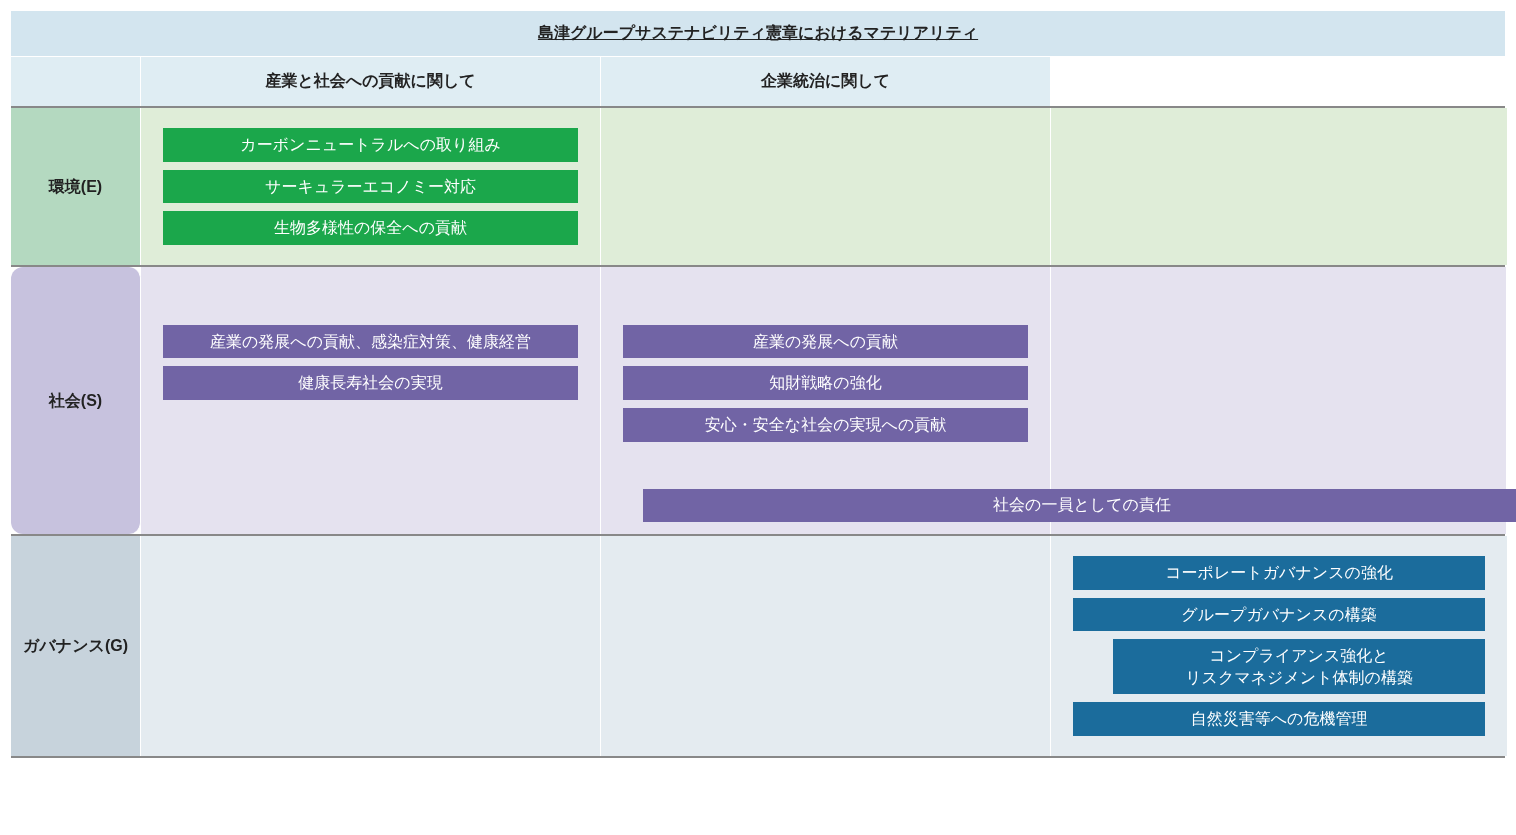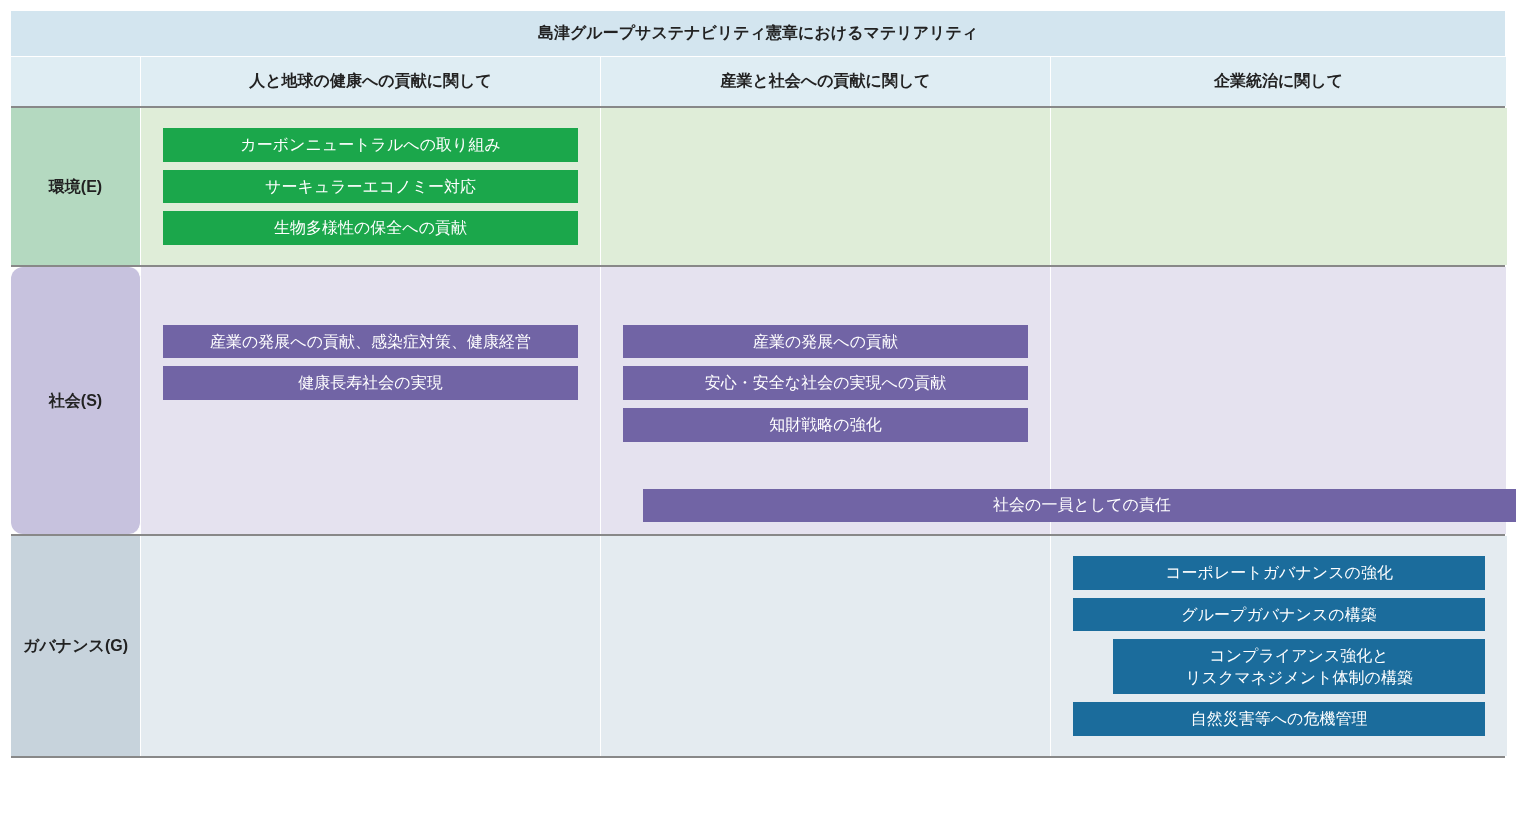"島津グループサステナビリティ憲章におけるマテリアリティ" .title-row { text-decoration: none -> underline }
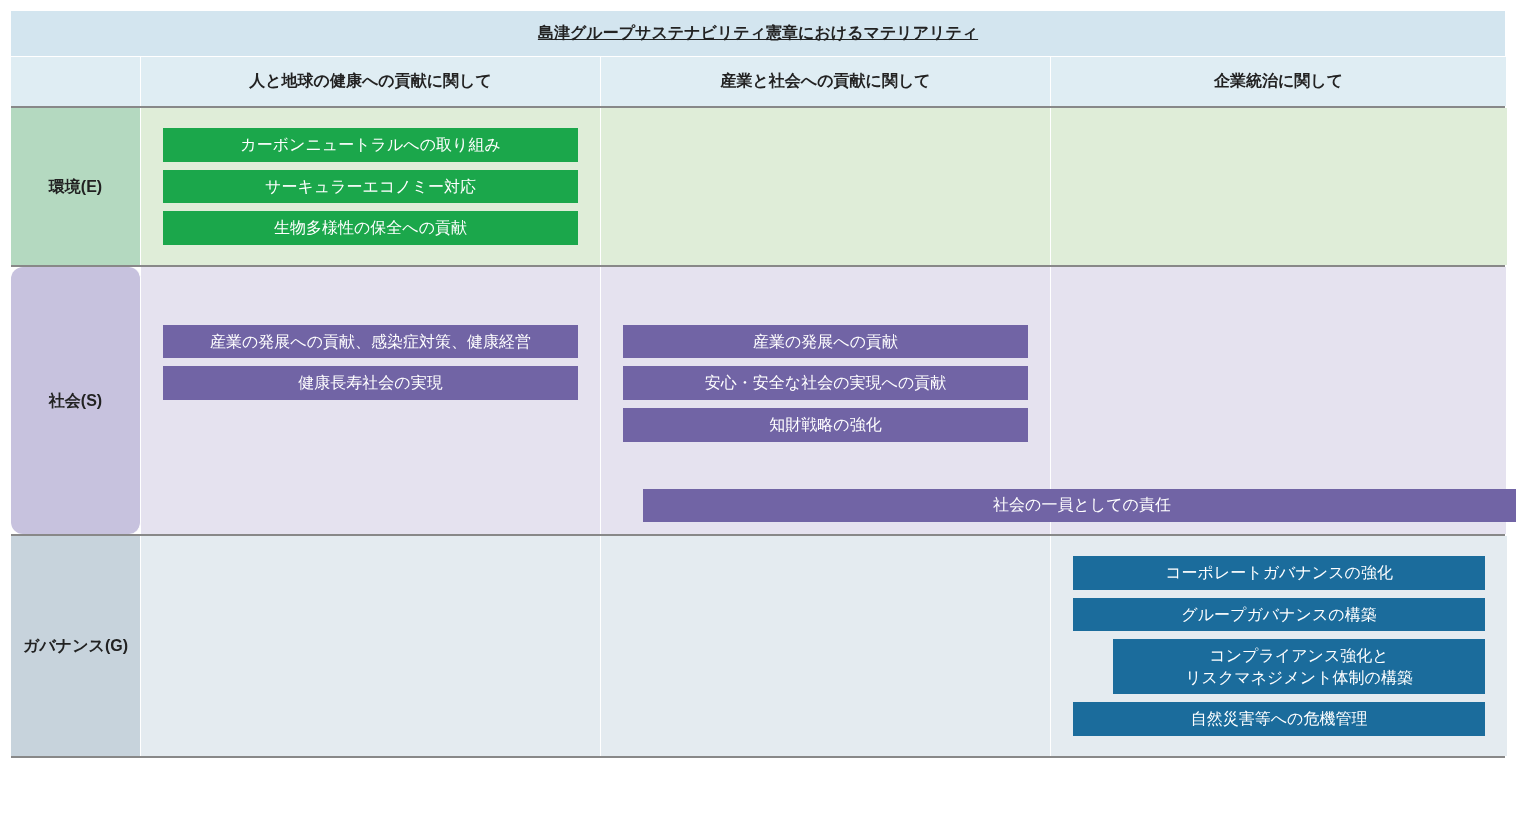"人と地球の健康への貢献に関して" div.header-cell { html: <div>人と地球の健康への貢献に関して</div> -> none }
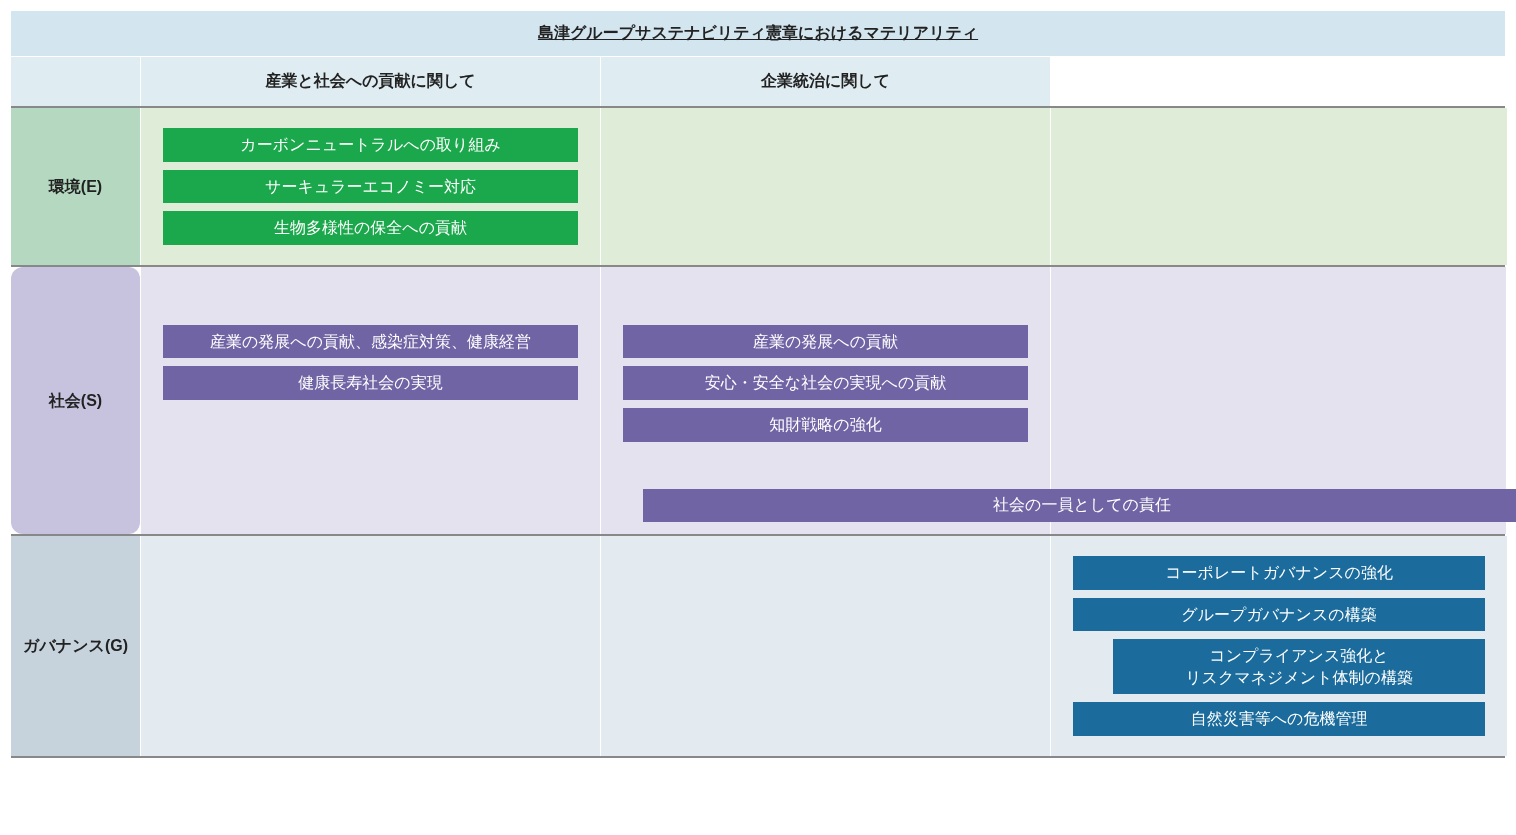"安心・安全な社会の実現への貢献" div.pill { order: before "知財戦略の強化" -> after "知財戦略の強化" }
